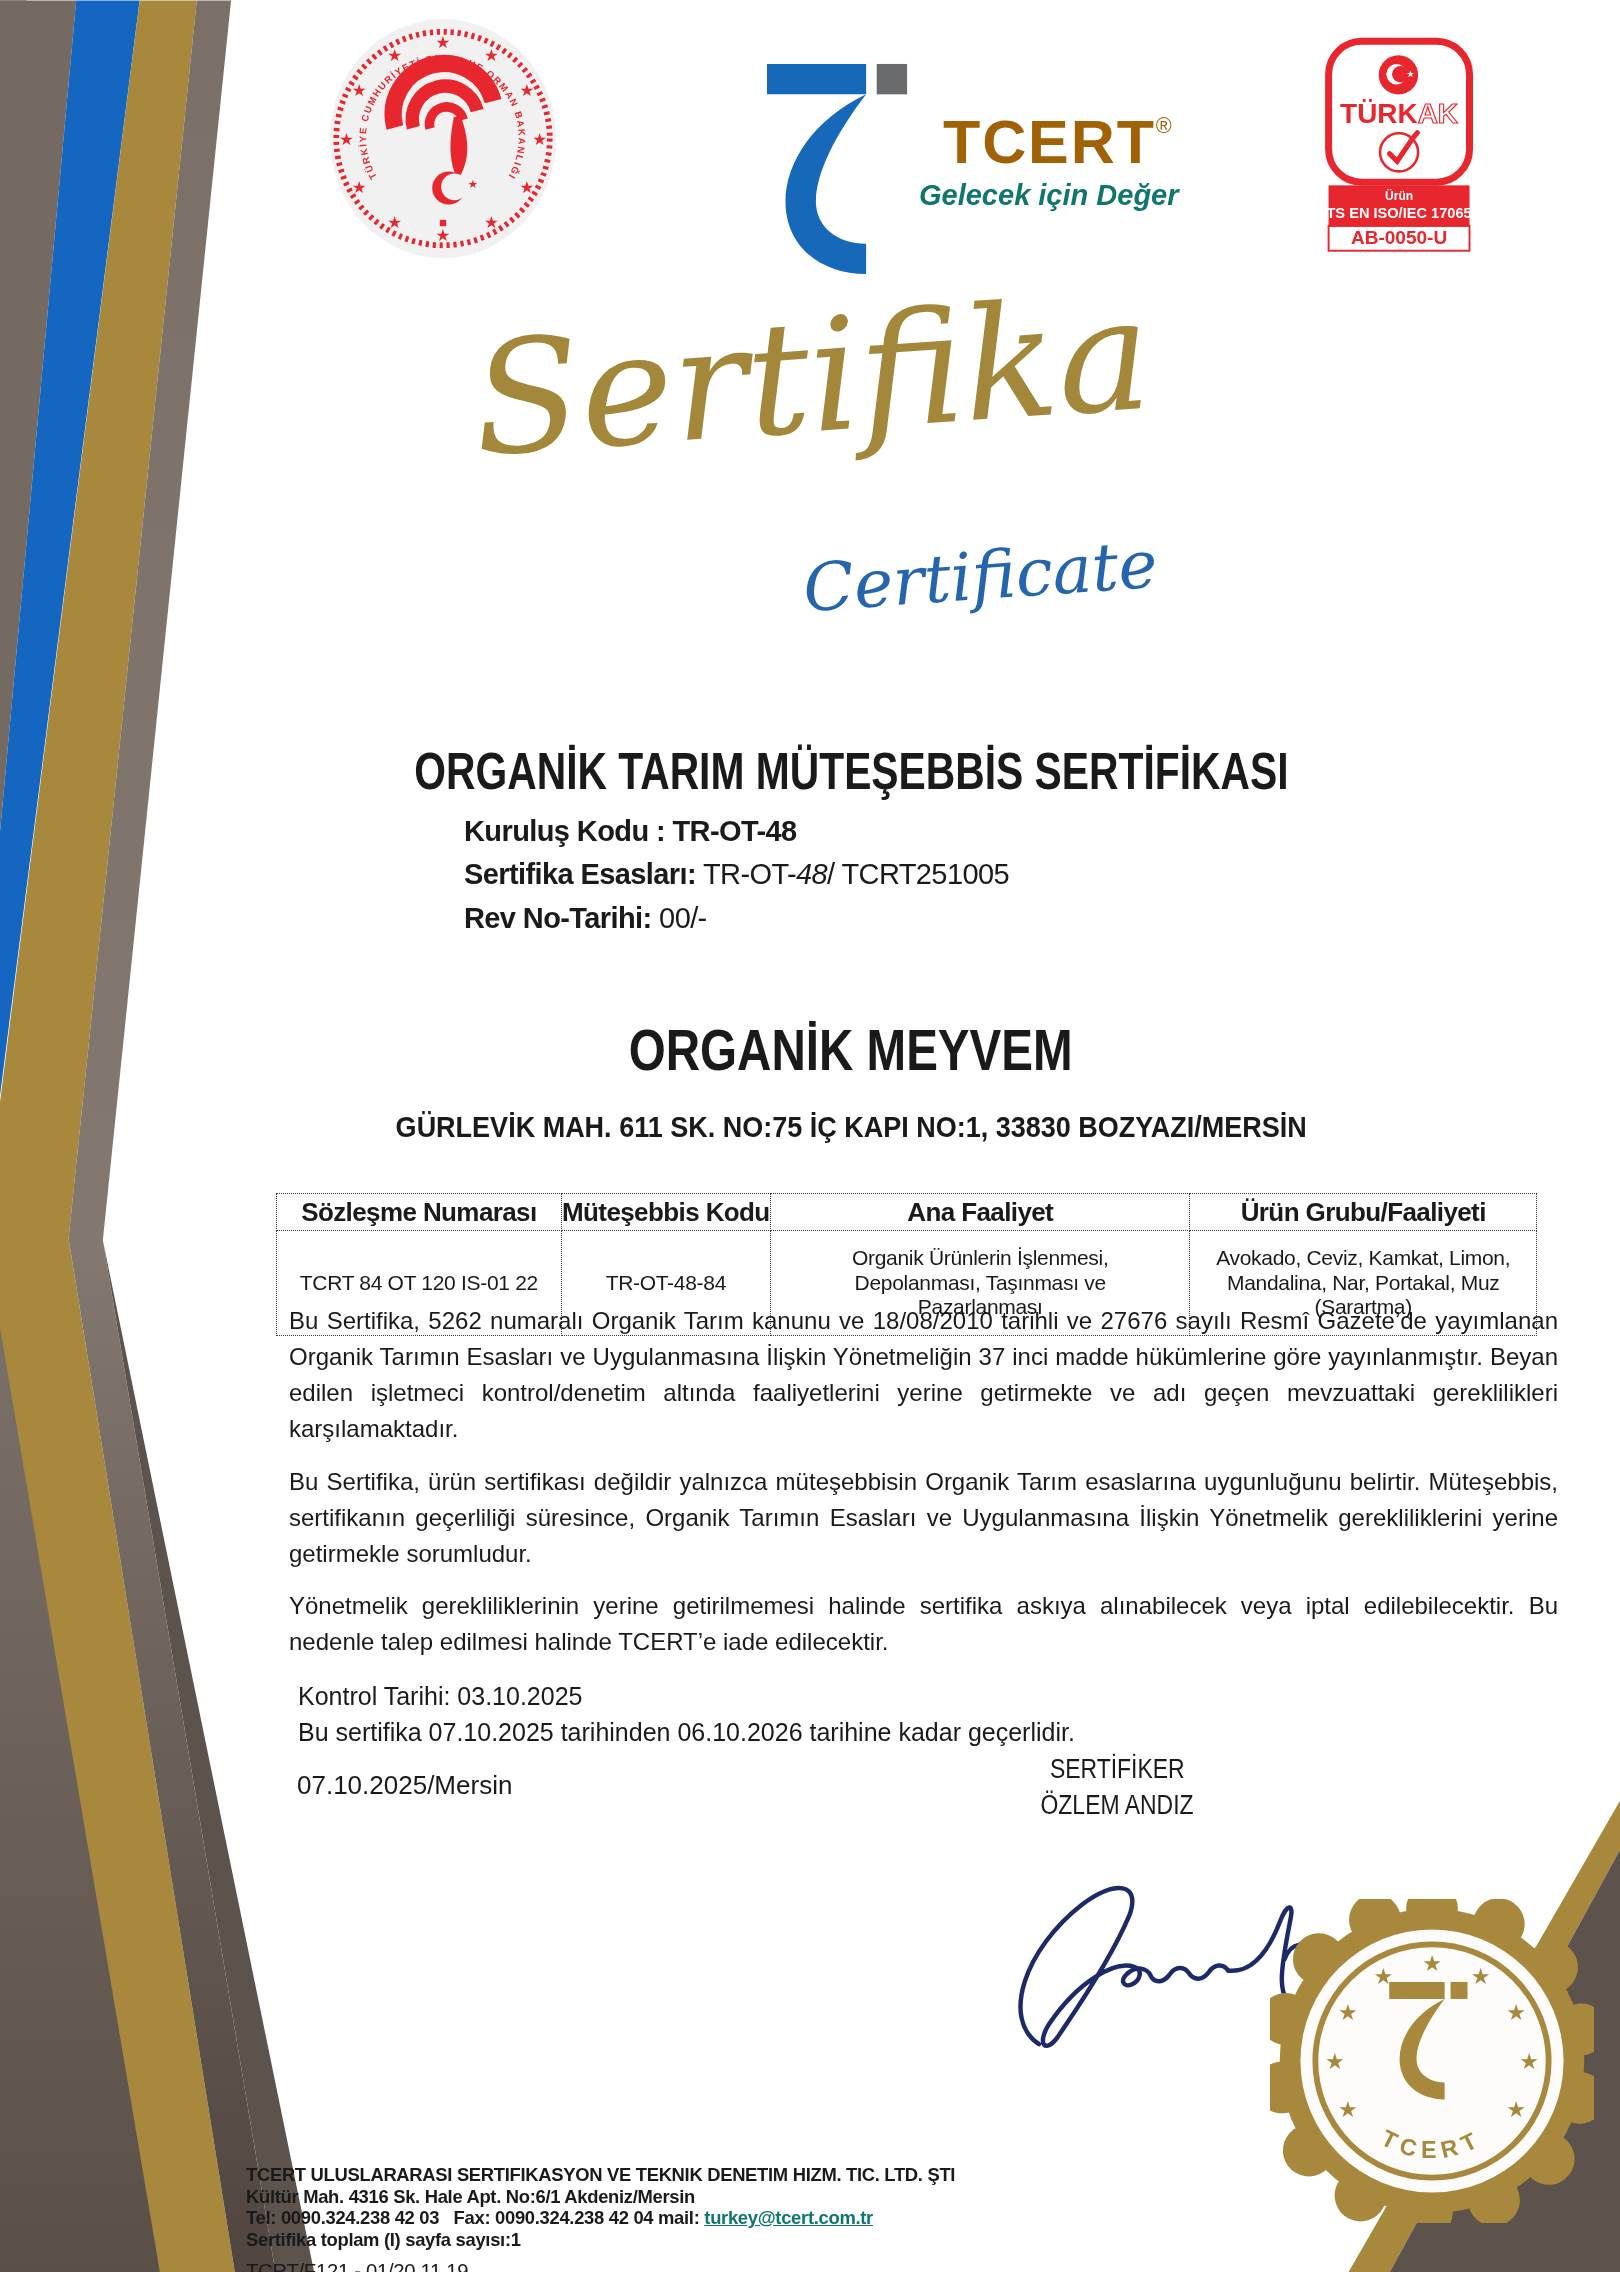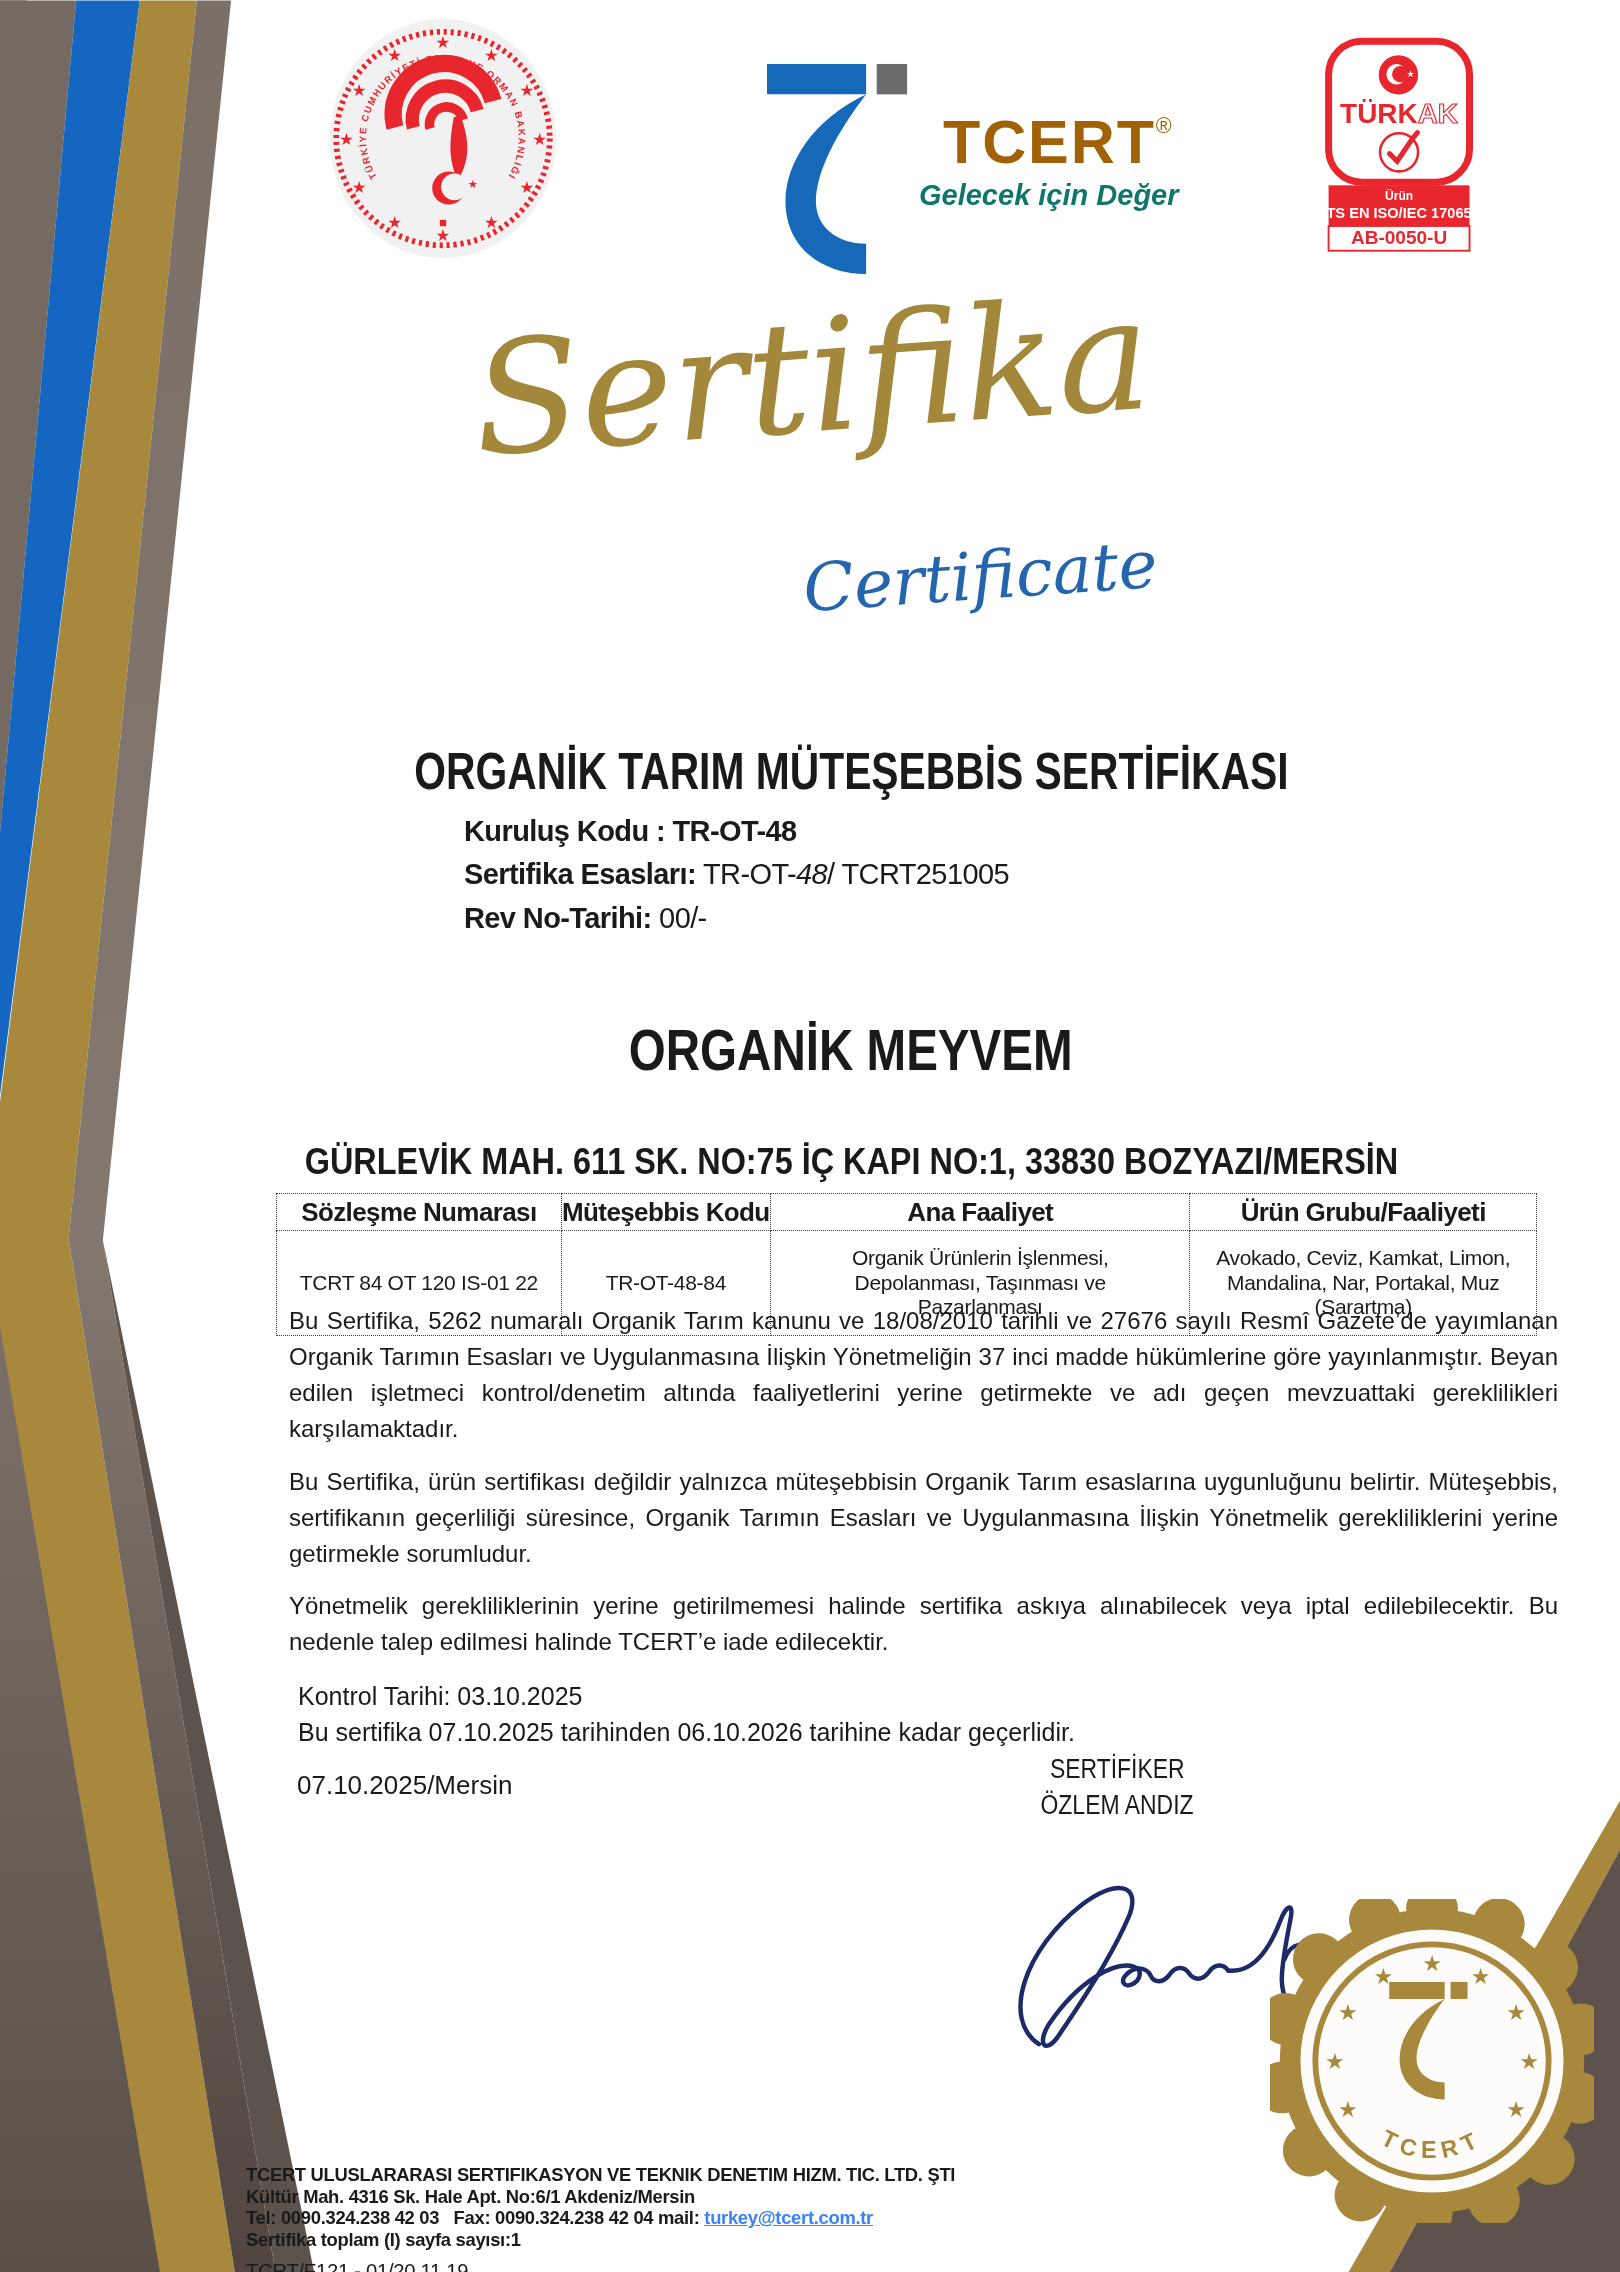"GÜRLEVİK MAH. 611 SK. NO:75" #company-address { font-size: 36px -> 30px; margin-top: 31px -> none }
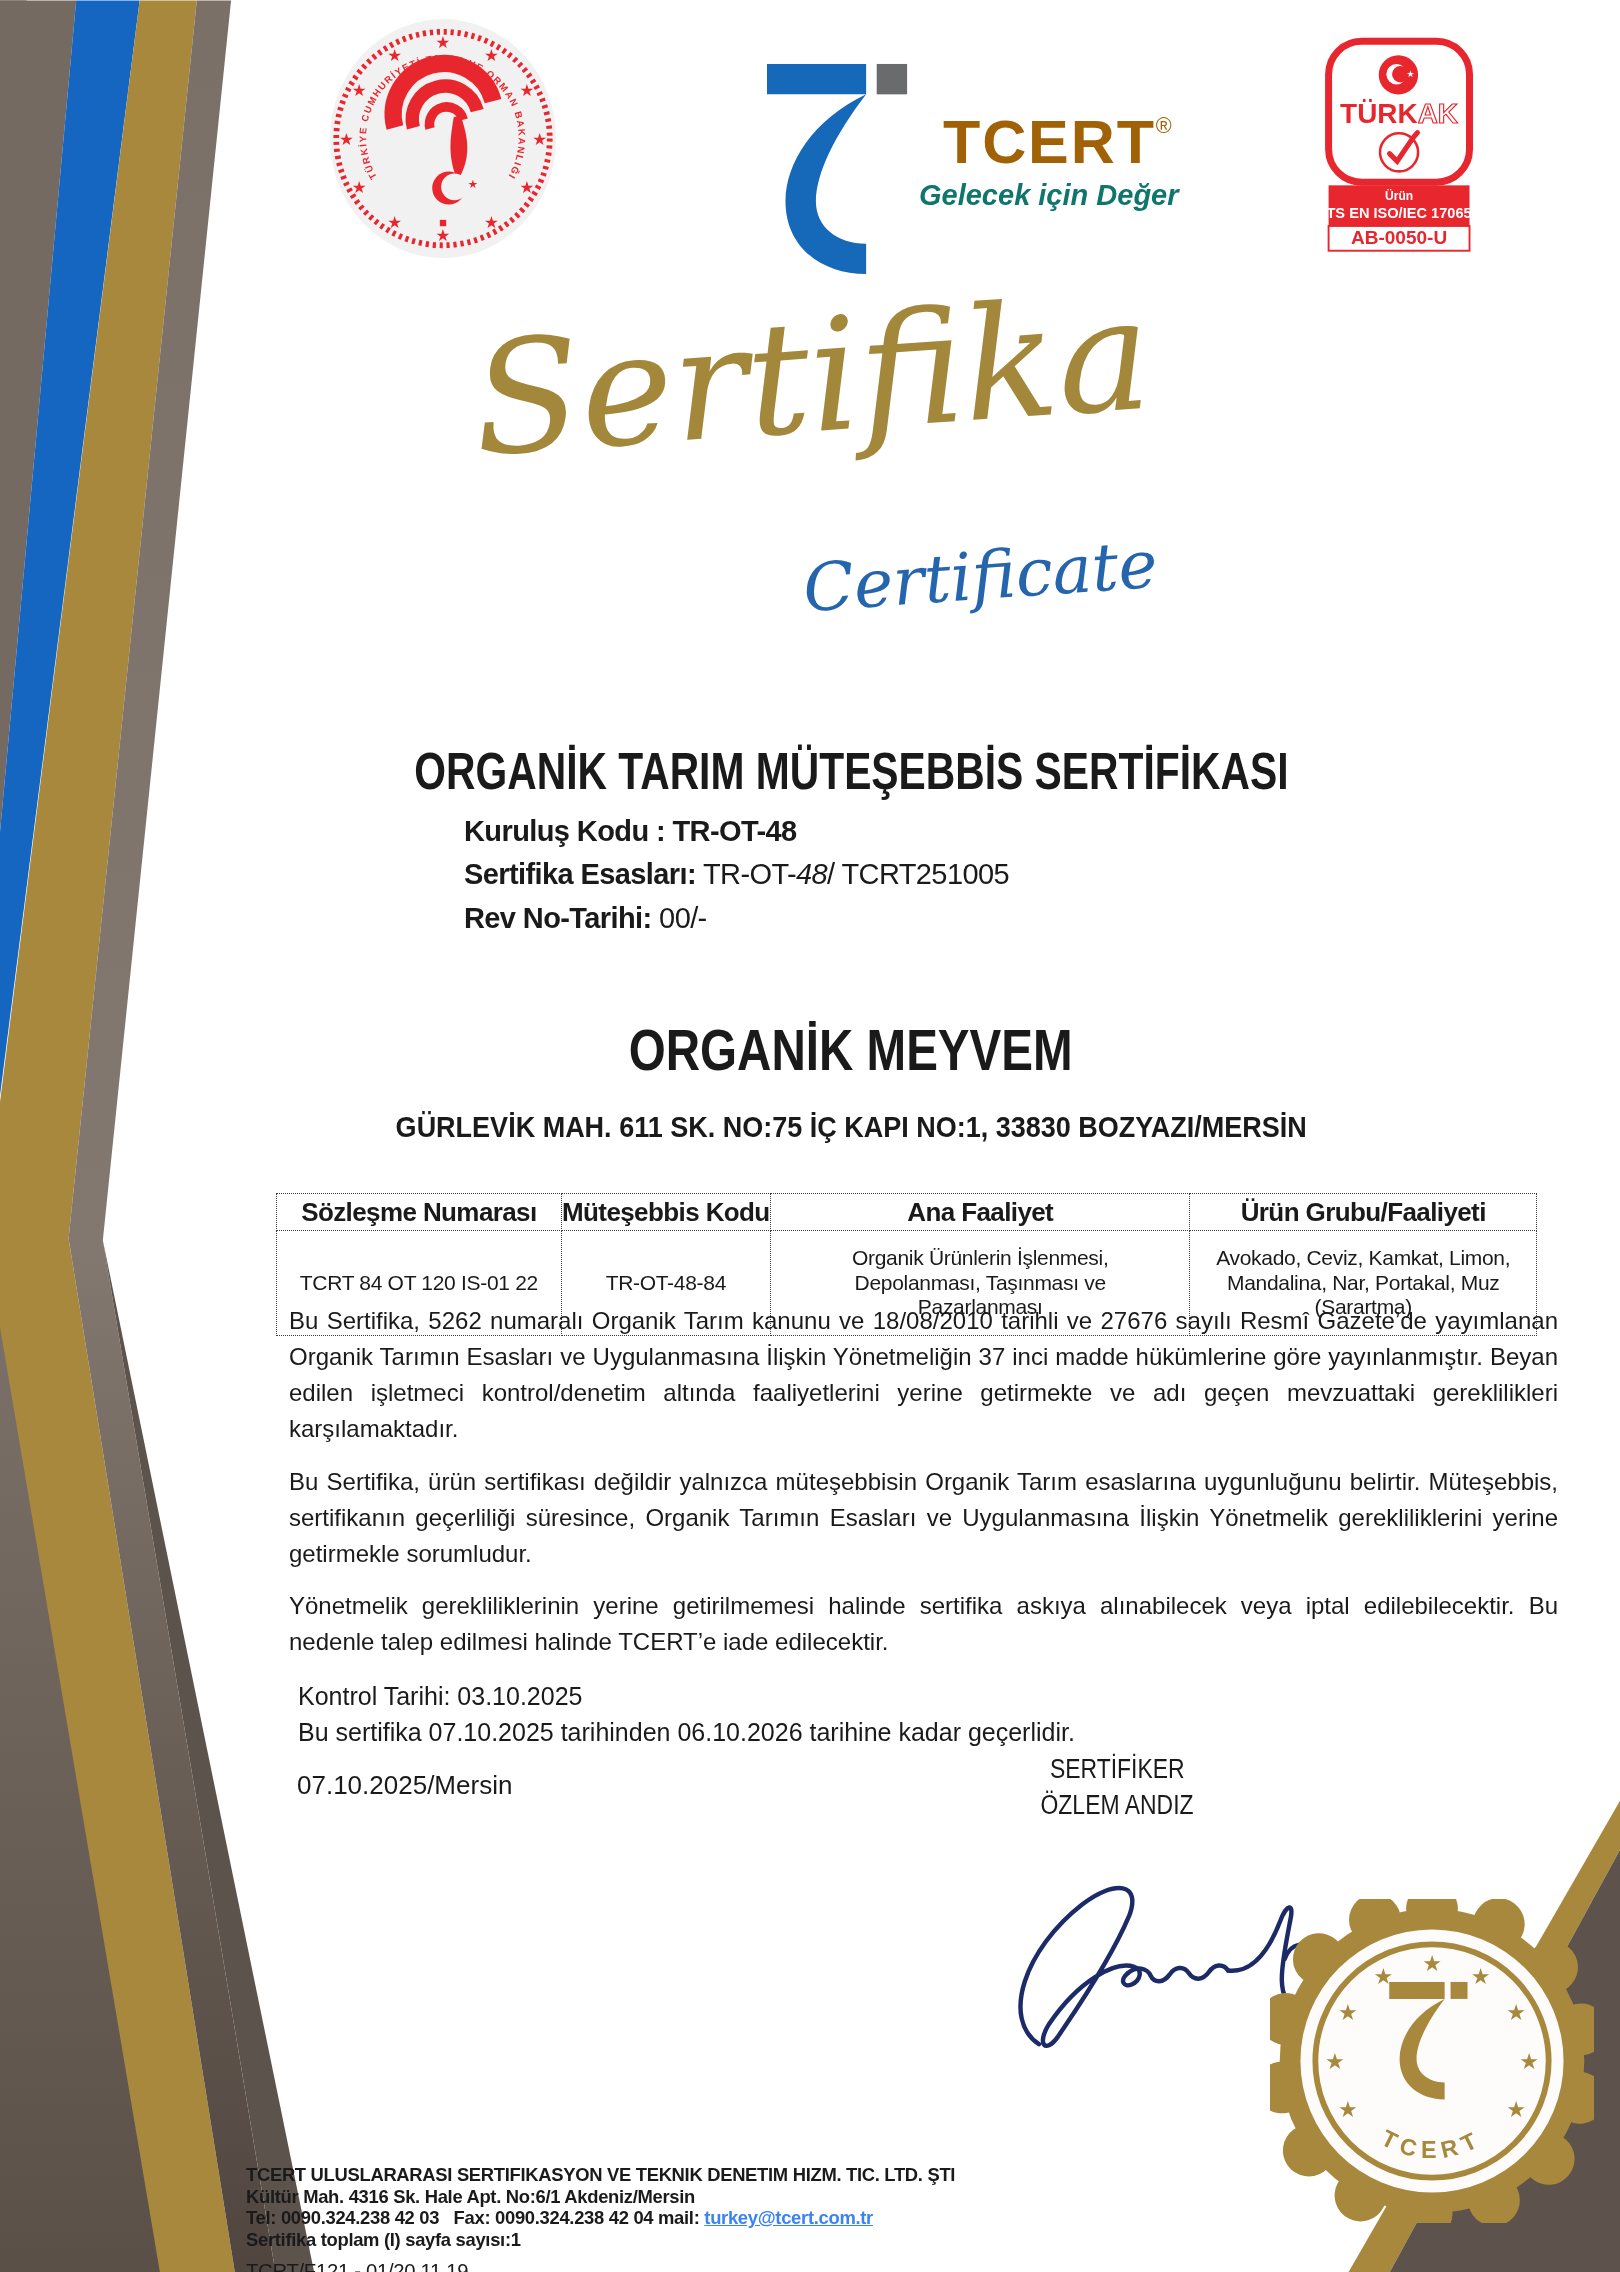"turkey@tcert.com.tr" #footer a { color: #3b82f6 -> #0f766e }
